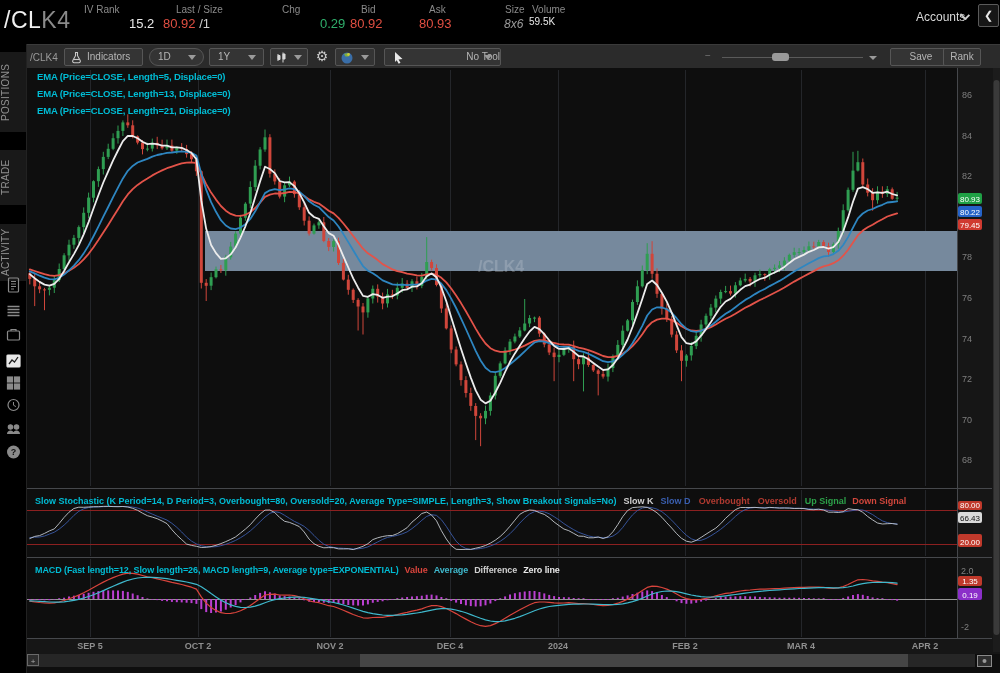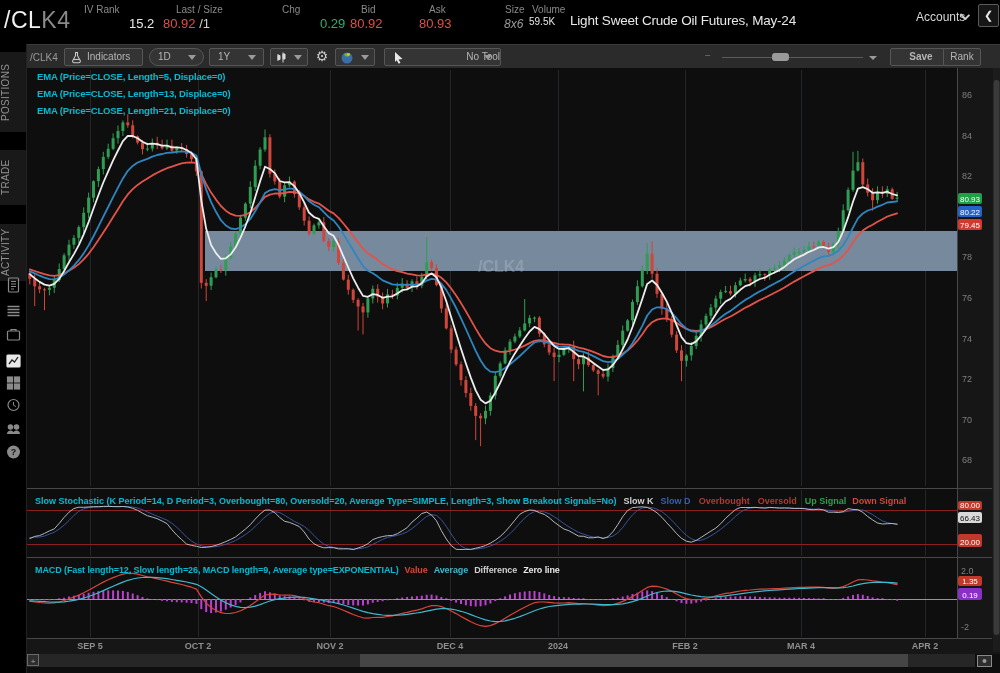"Light Sweet Crude Oil Futures," div.abs { html: <div>Light Sweet Crude Oil Futures, May-24</div> -> none }
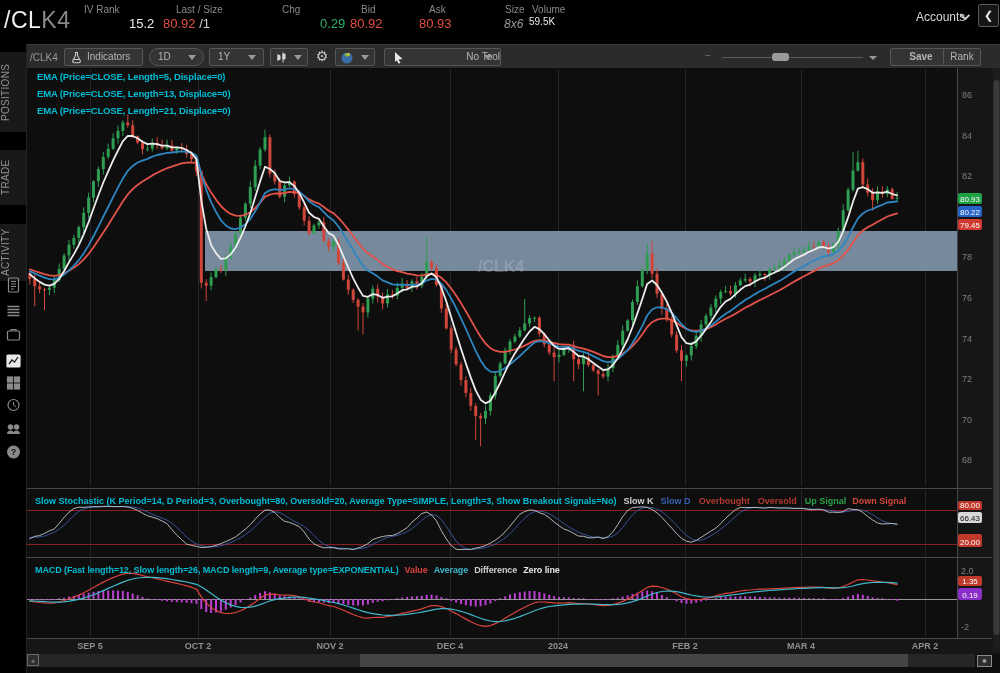"Save" div.tbtn { font-weight: bold -> none }
